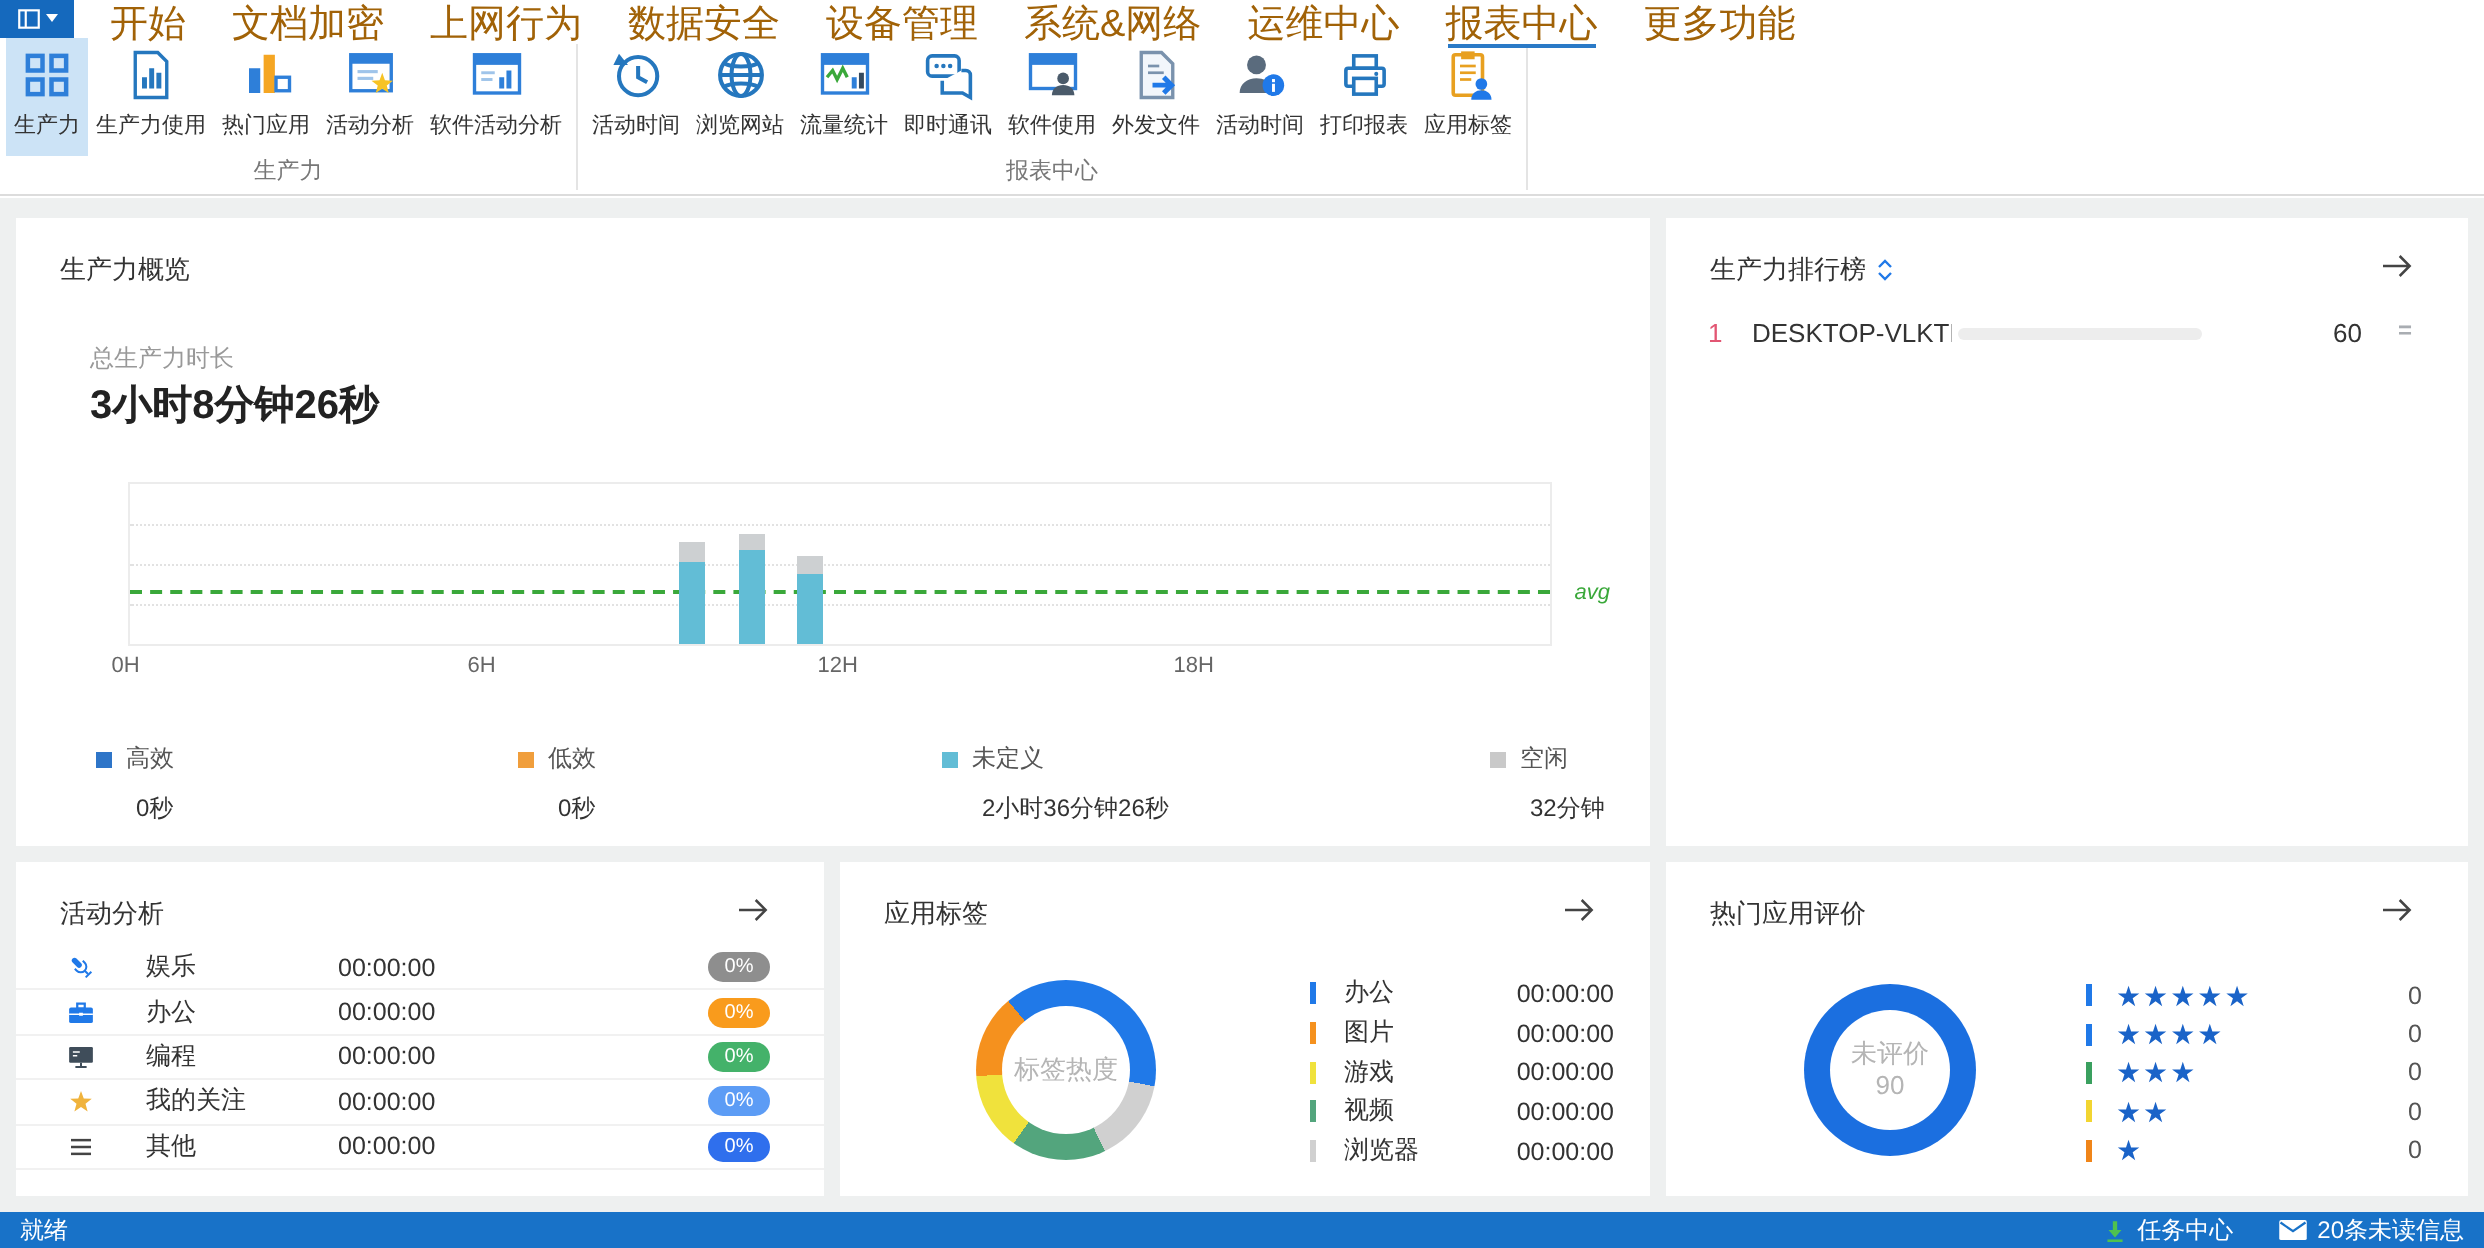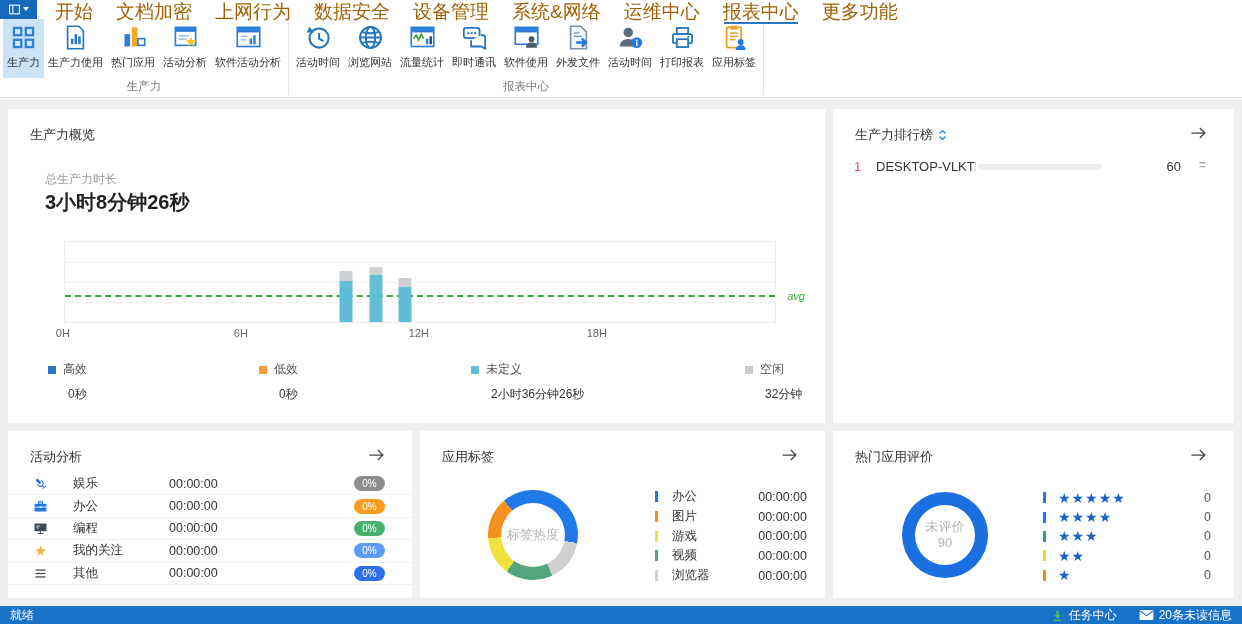"高效" .ov-legend { top: 252px -> 262px }
